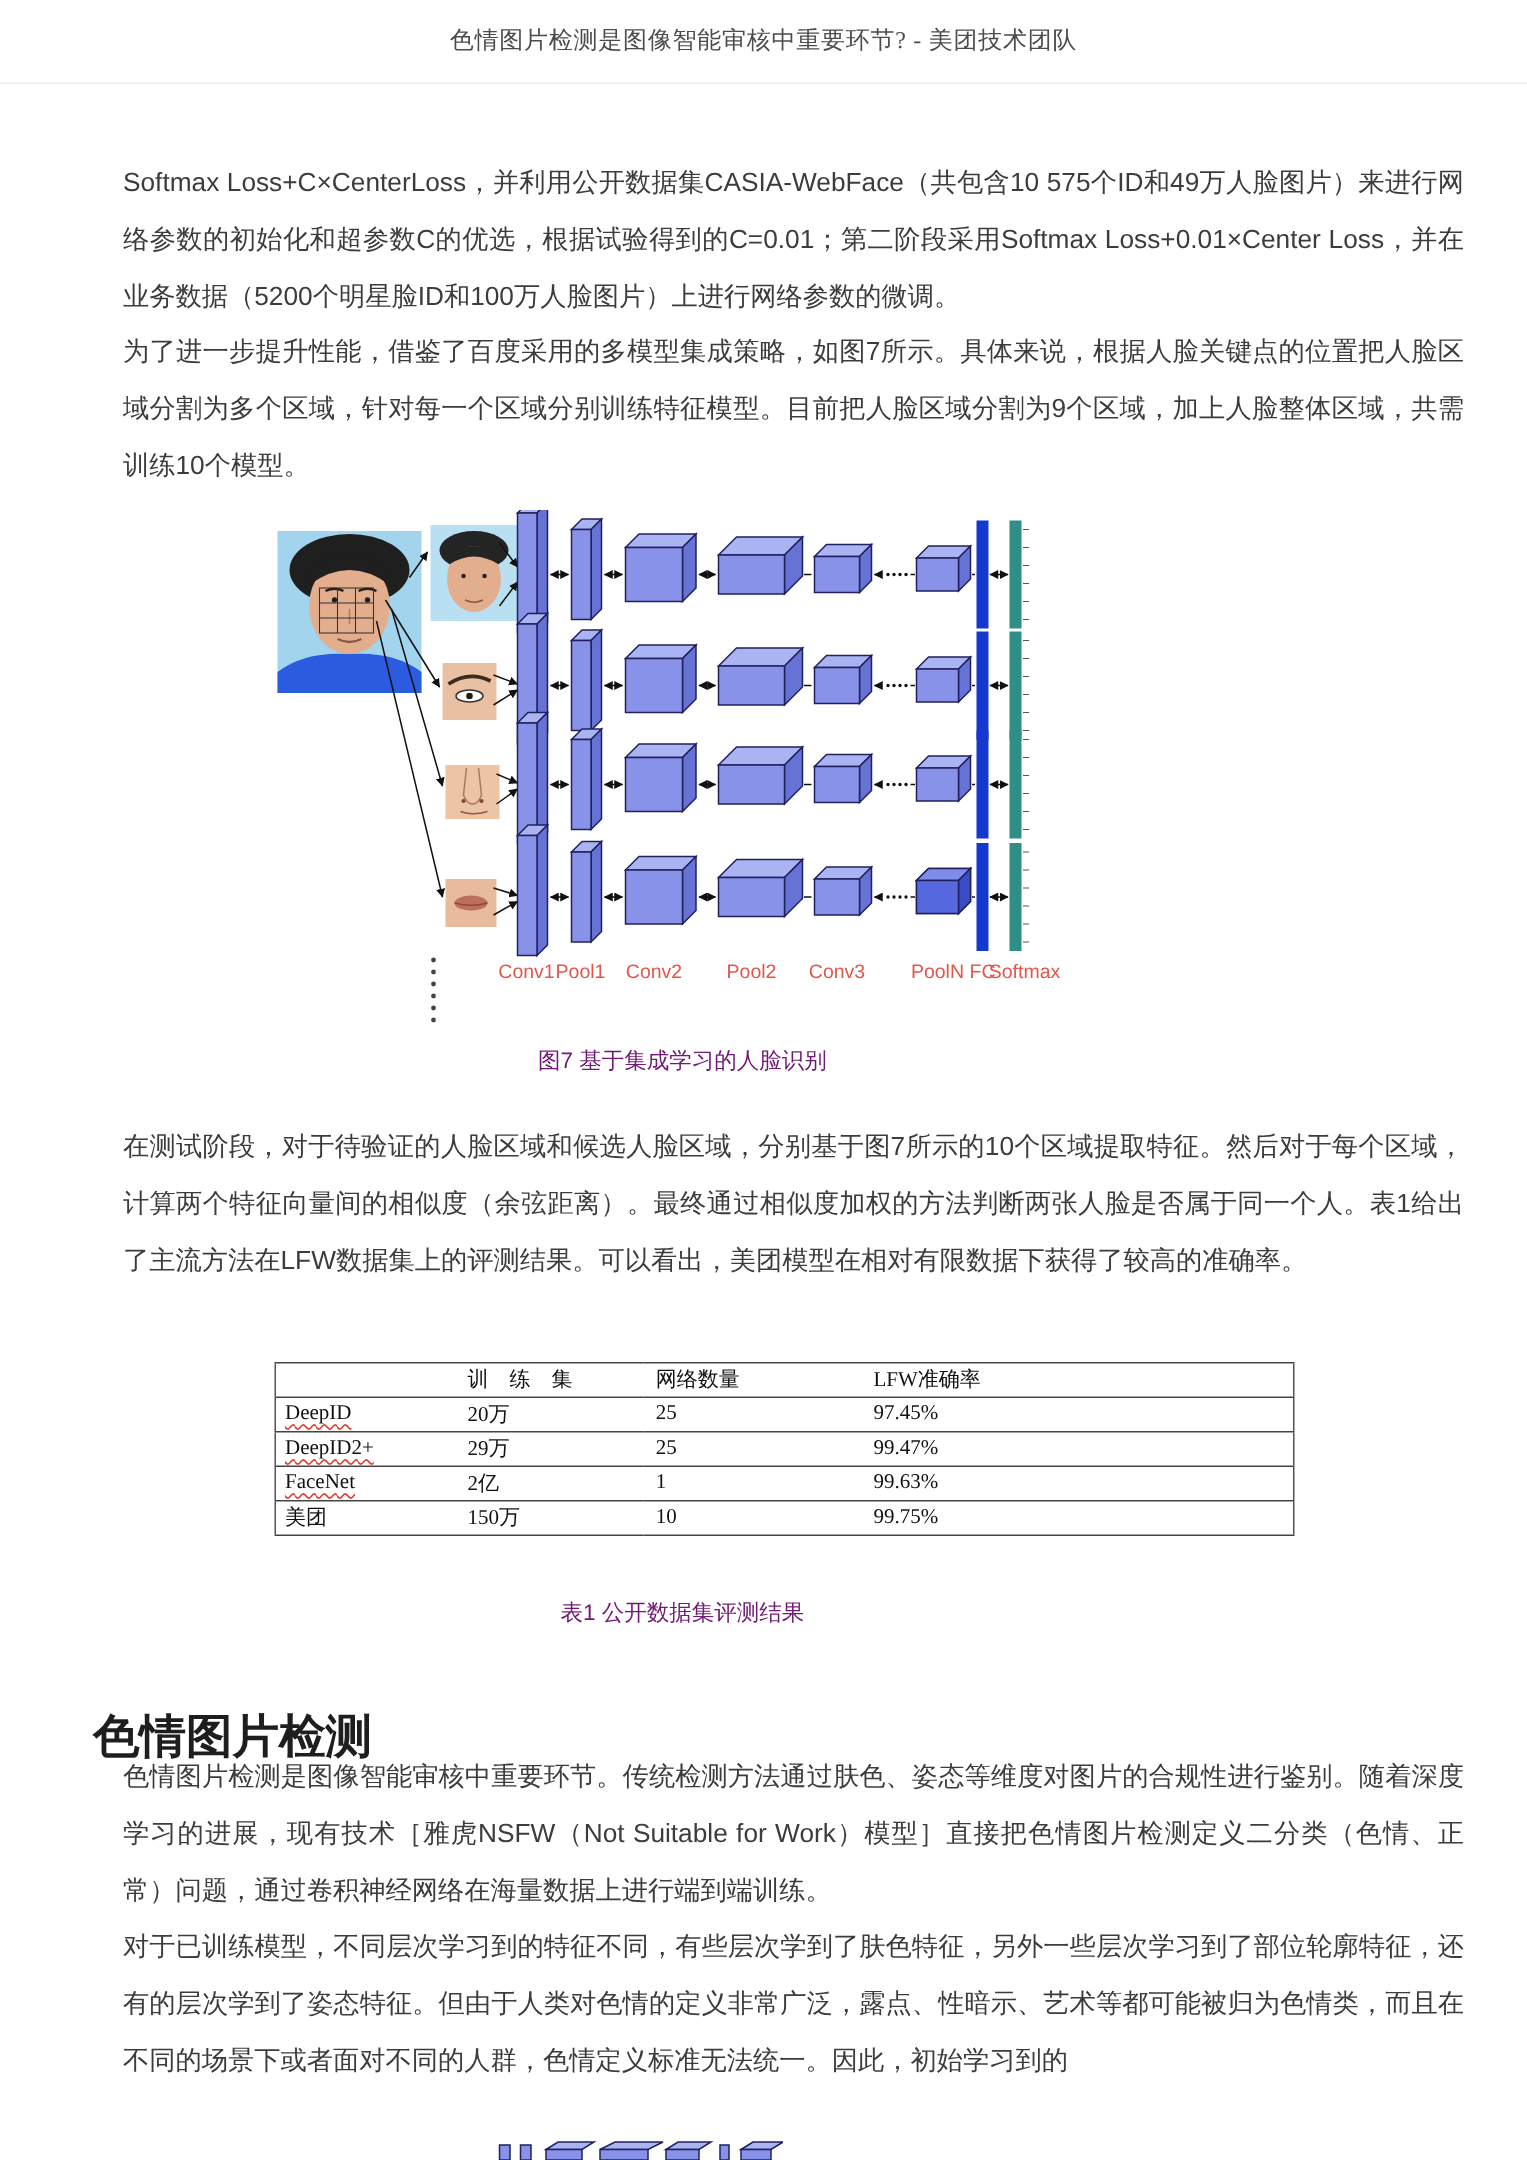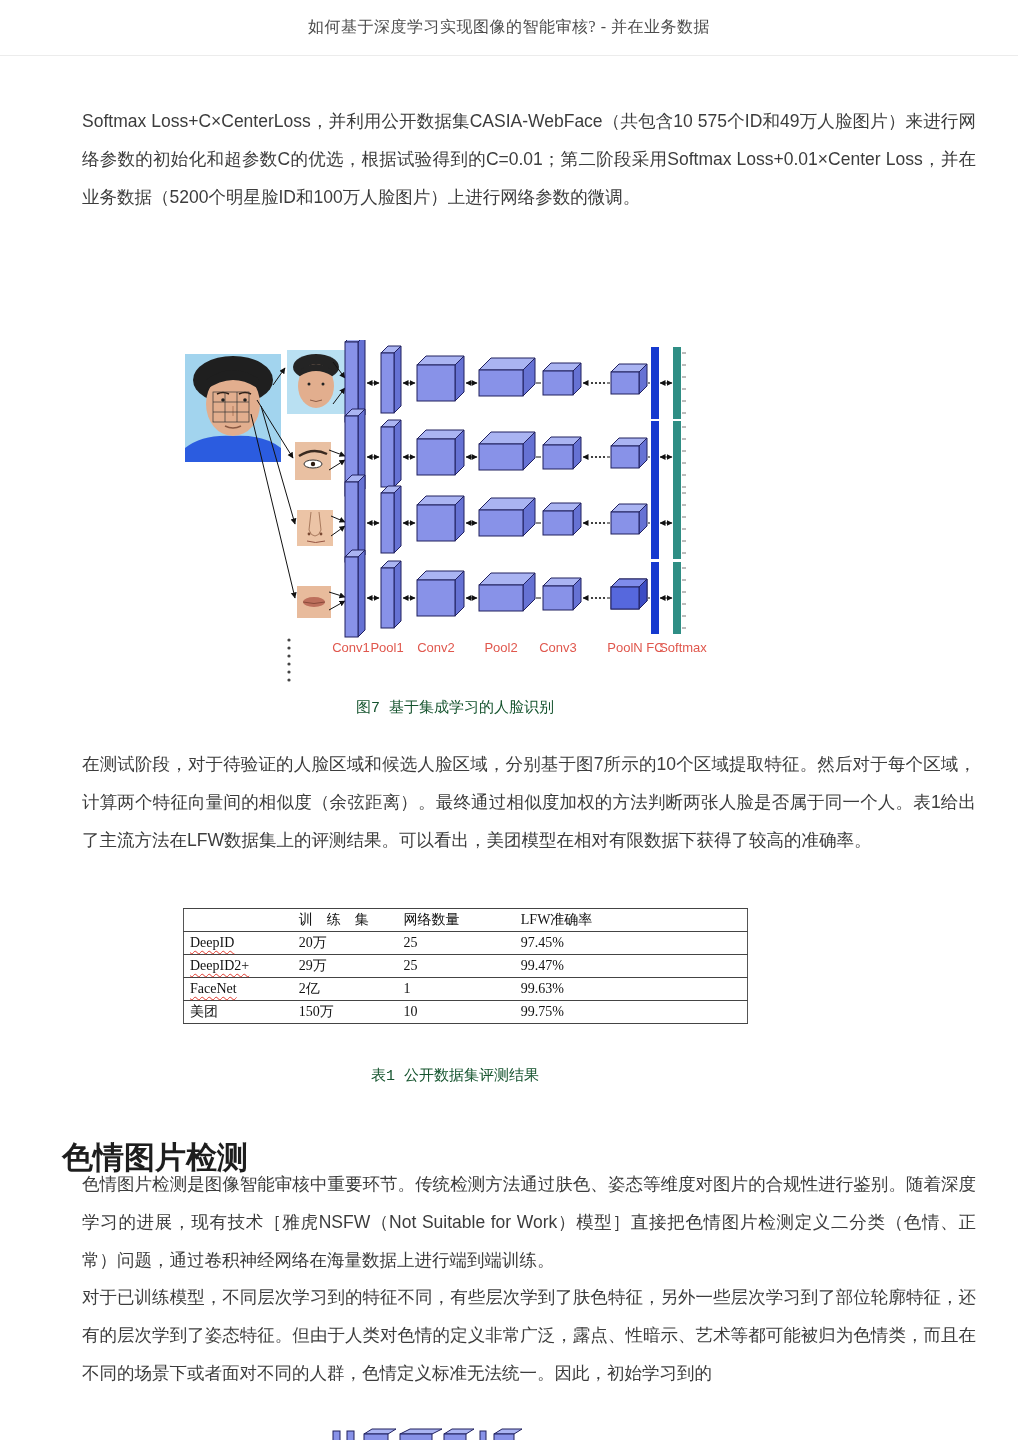"如何基于深度学习实现图像的智能审核? - 并在业务数据" span.t { text: 如何基于深度学习实现图像的智能审核? - 并在业务数据 -> 色情图片检测是图像智能审核中重要环节? - 美团技术团队 }
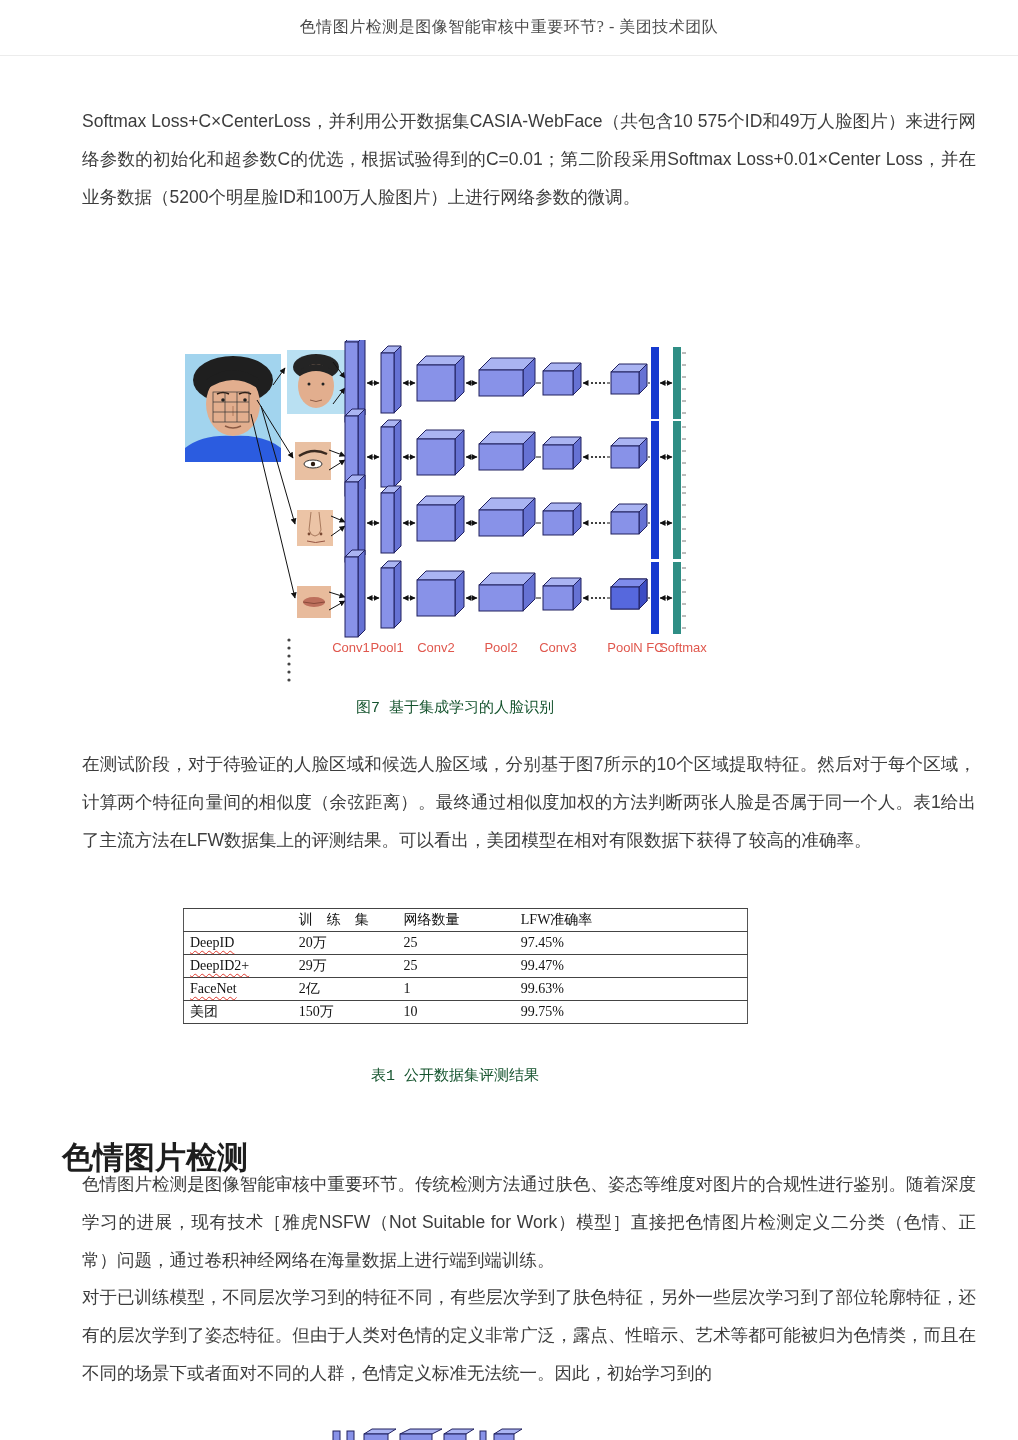"为了进一步提升性能，借鉴了百度采用的多模型集成策略，如图7所示。具体来说，根据人" div.para { html: none -> <div>为了进一步提升性能，借鉴了百度采用的多模型集成策略，如图7所示。具体来说，根据人脸关键点的位置把人脸区域分割为多个区域，针对每一个区域分别训练特征模型。目前把人脸区域分割为9个区域，加上人脸整体区域，共需训练10个模型。</div> }
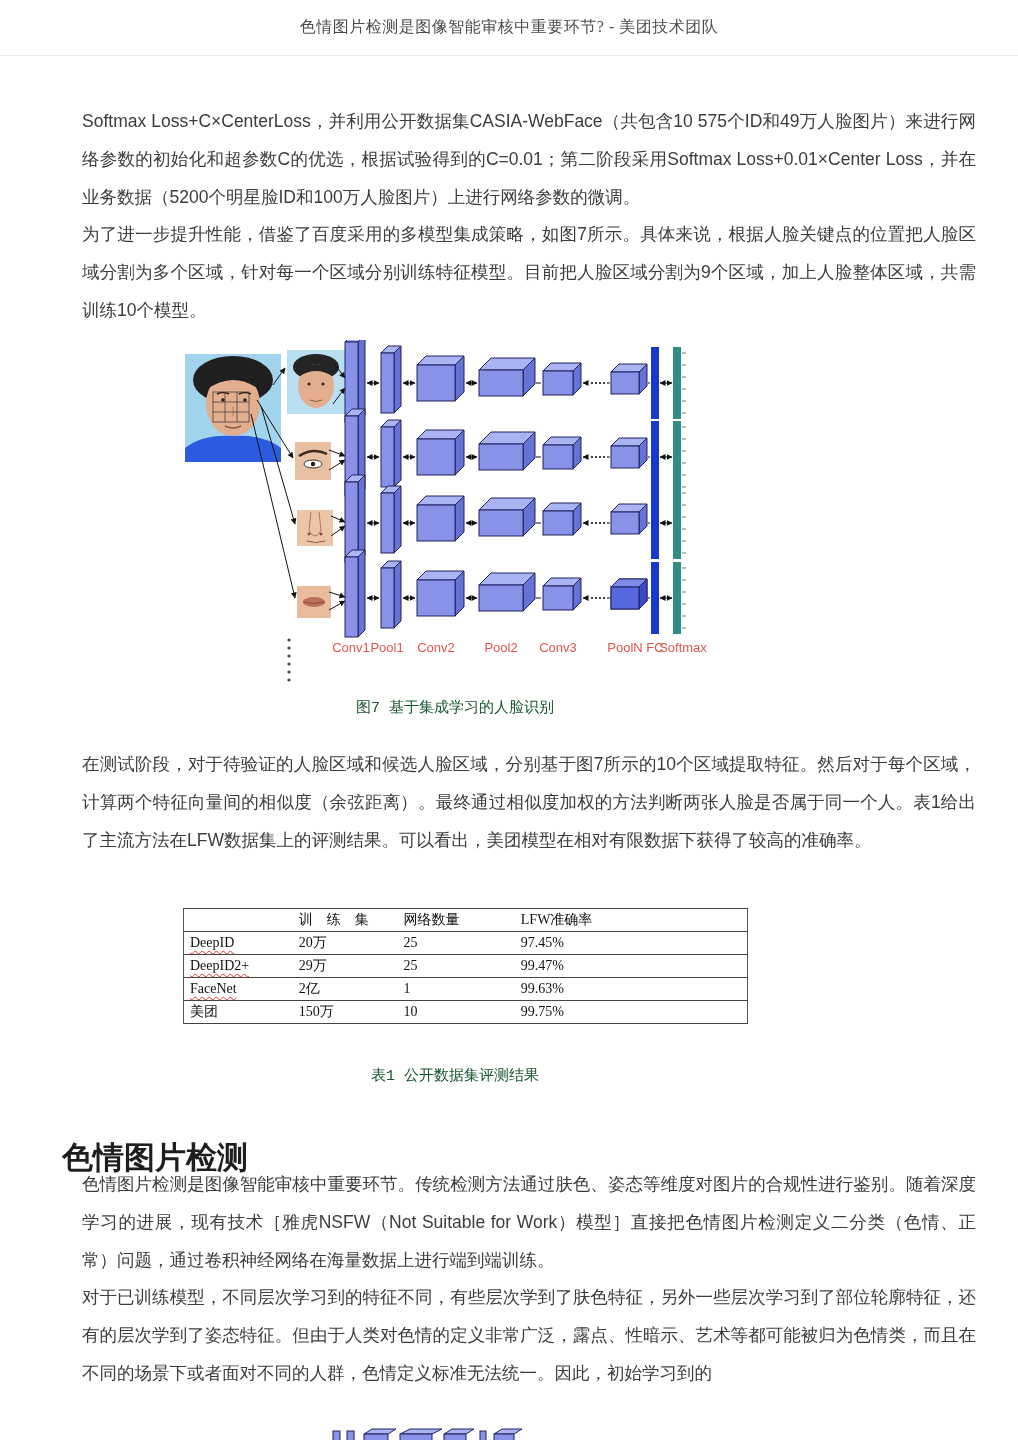"图7 基于集成学习的人脸识别" .figcap,.tabcap { color: #14532d -> #701a75; font-family: Liberation Mono, monospace -> Liberation Sans, sans-serif }
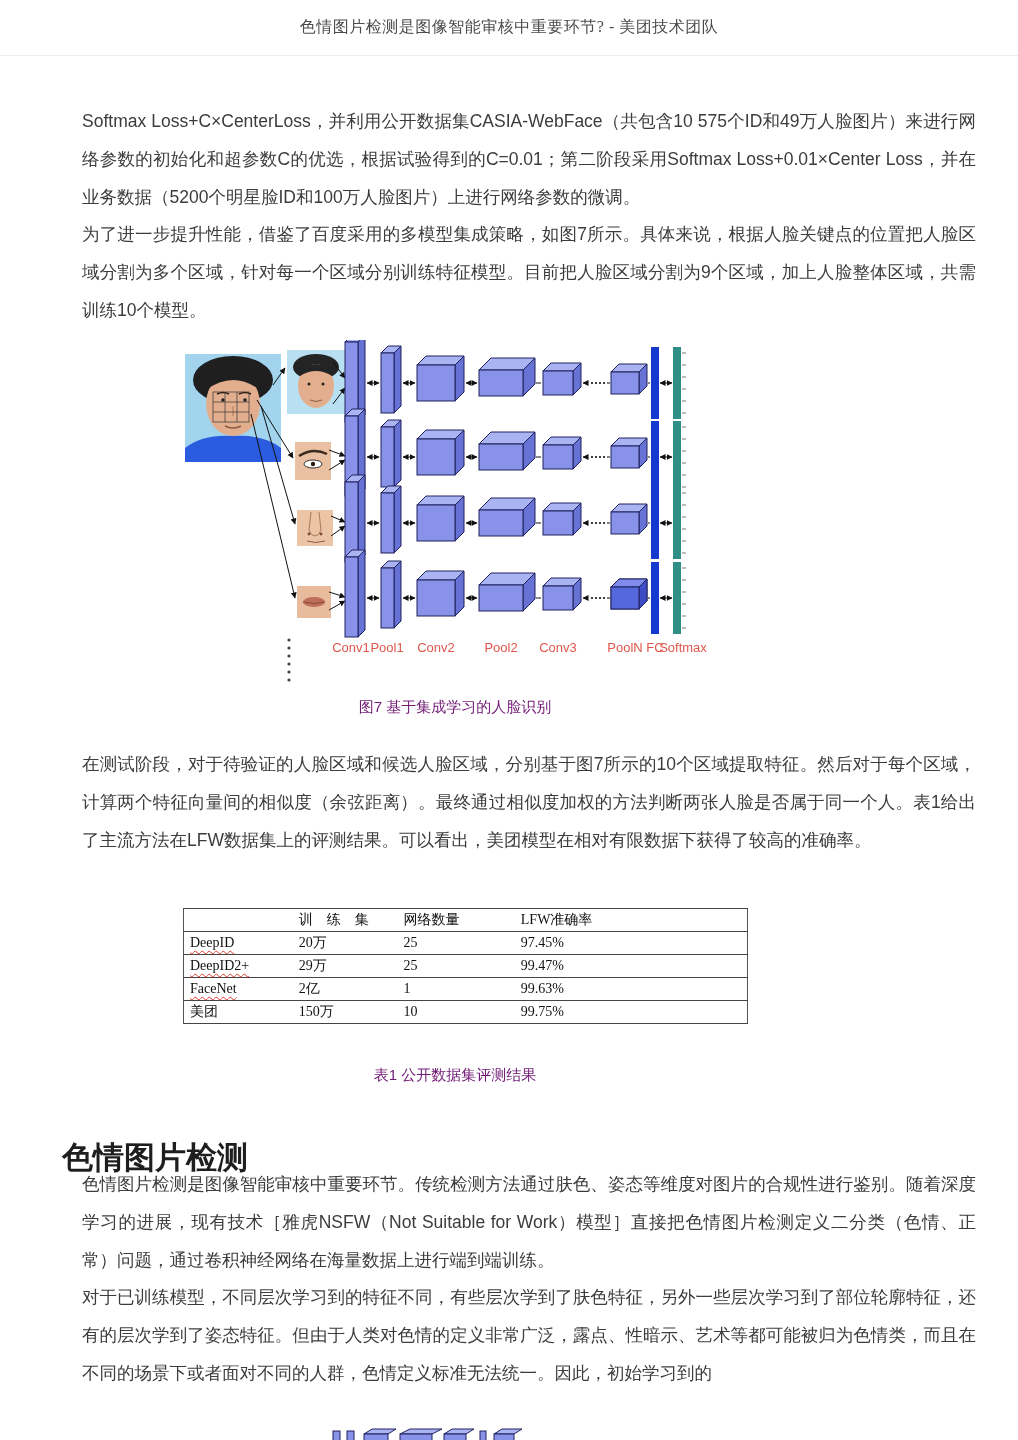"训 练 集" .tbl { width: 565px -> 680px }
